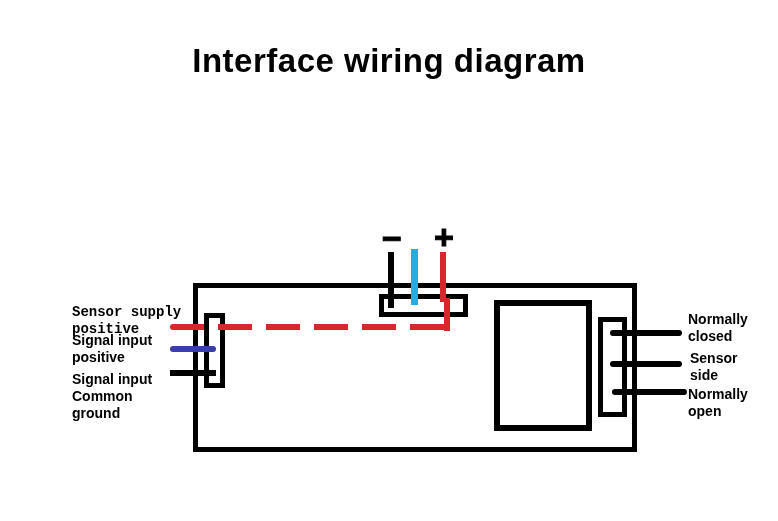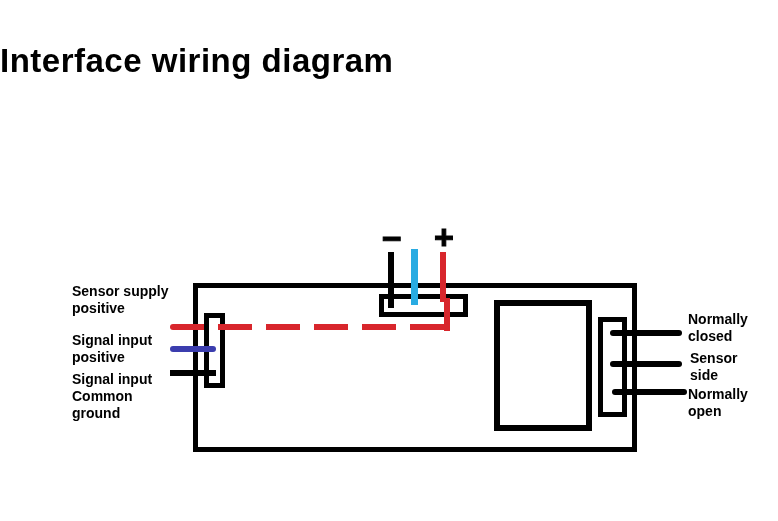"Interface wiring diagram" #title { text-align: none -> center }
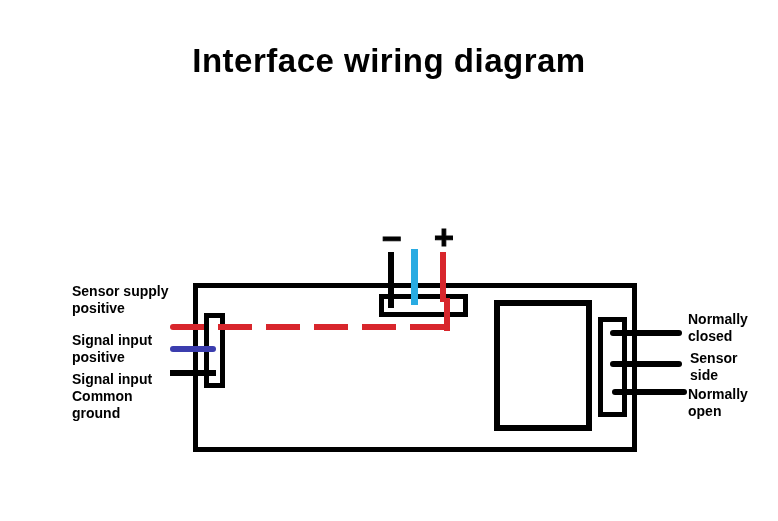"Sensor supply" #left-label-0 { font-family: none -> Liberation Mono, monospace; top: 283px -> 304px }
